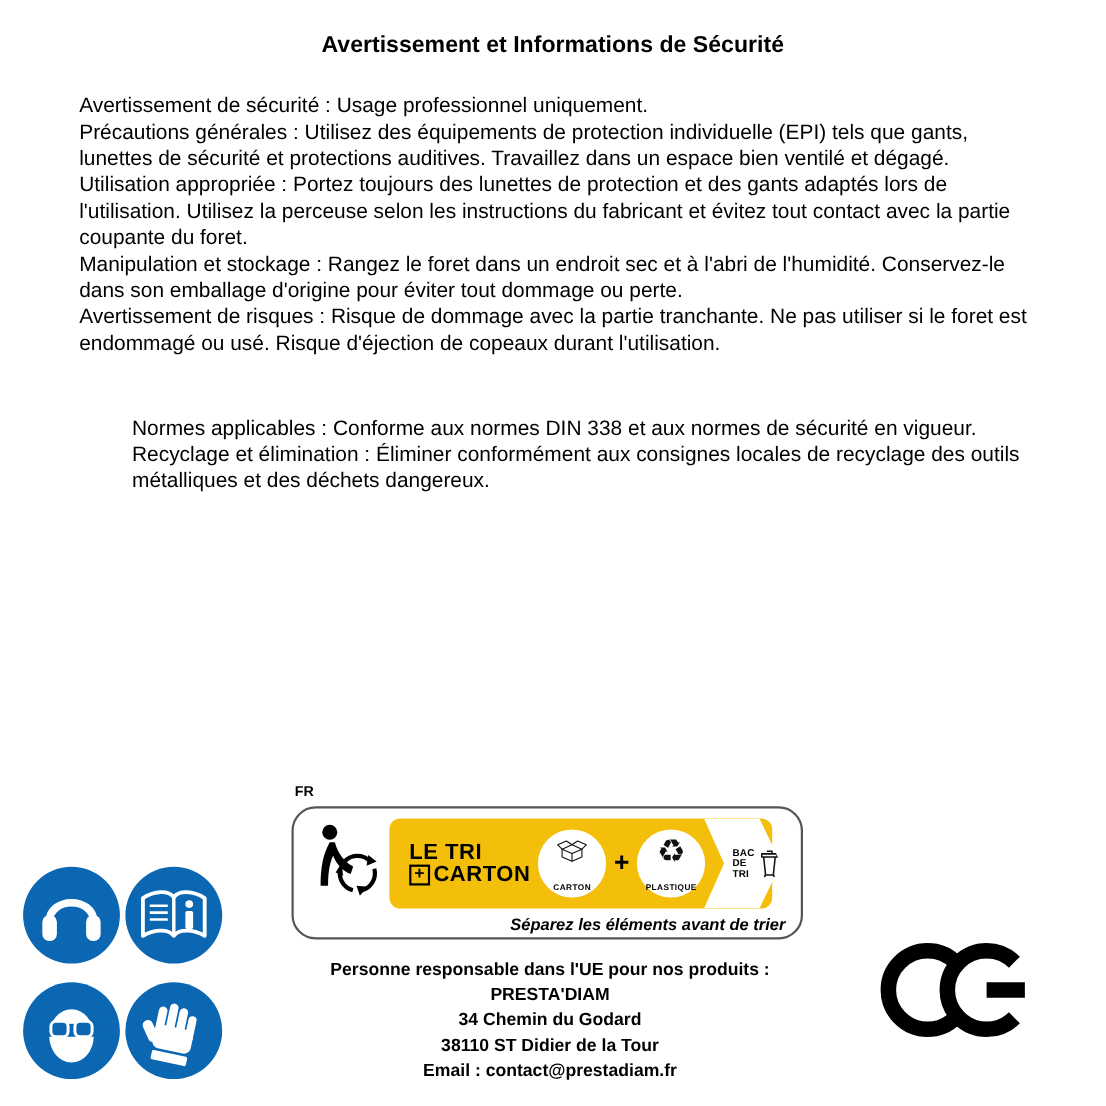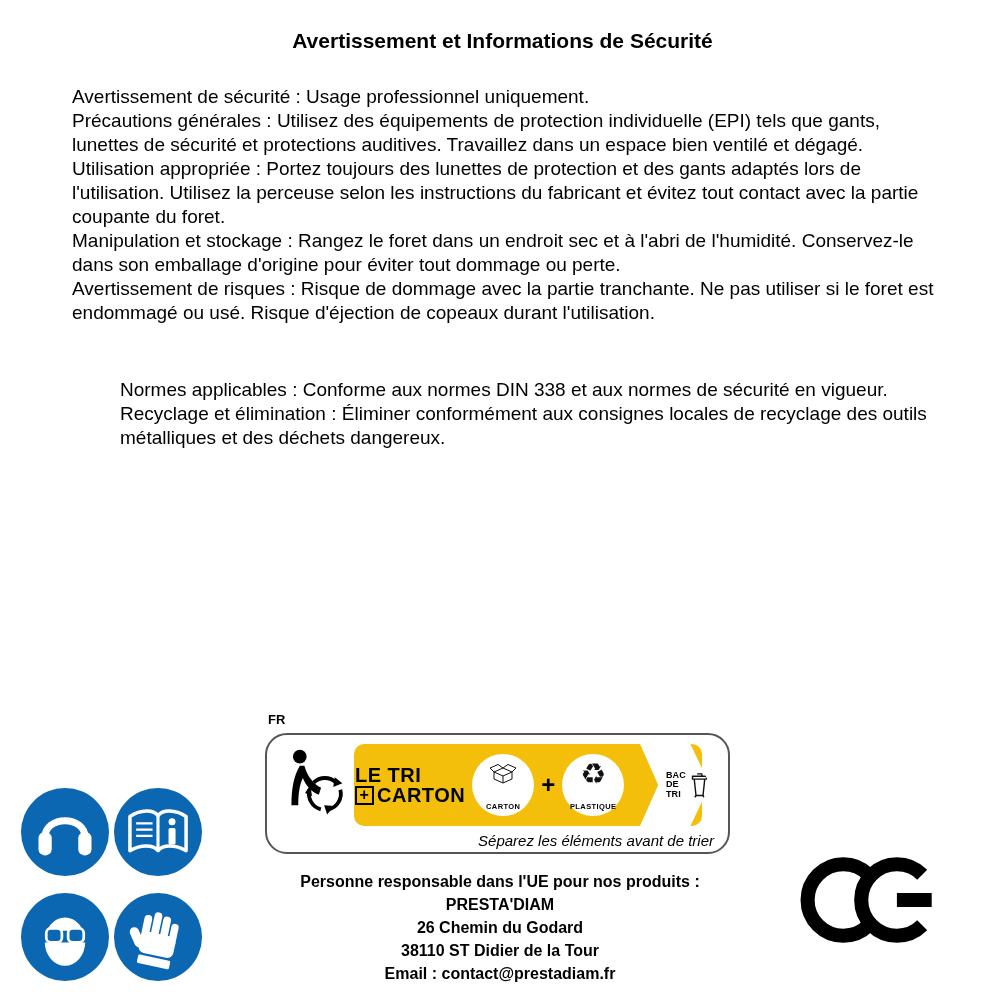"LE TRI" .tri-yellow { padding-left: 1px -> 18px }
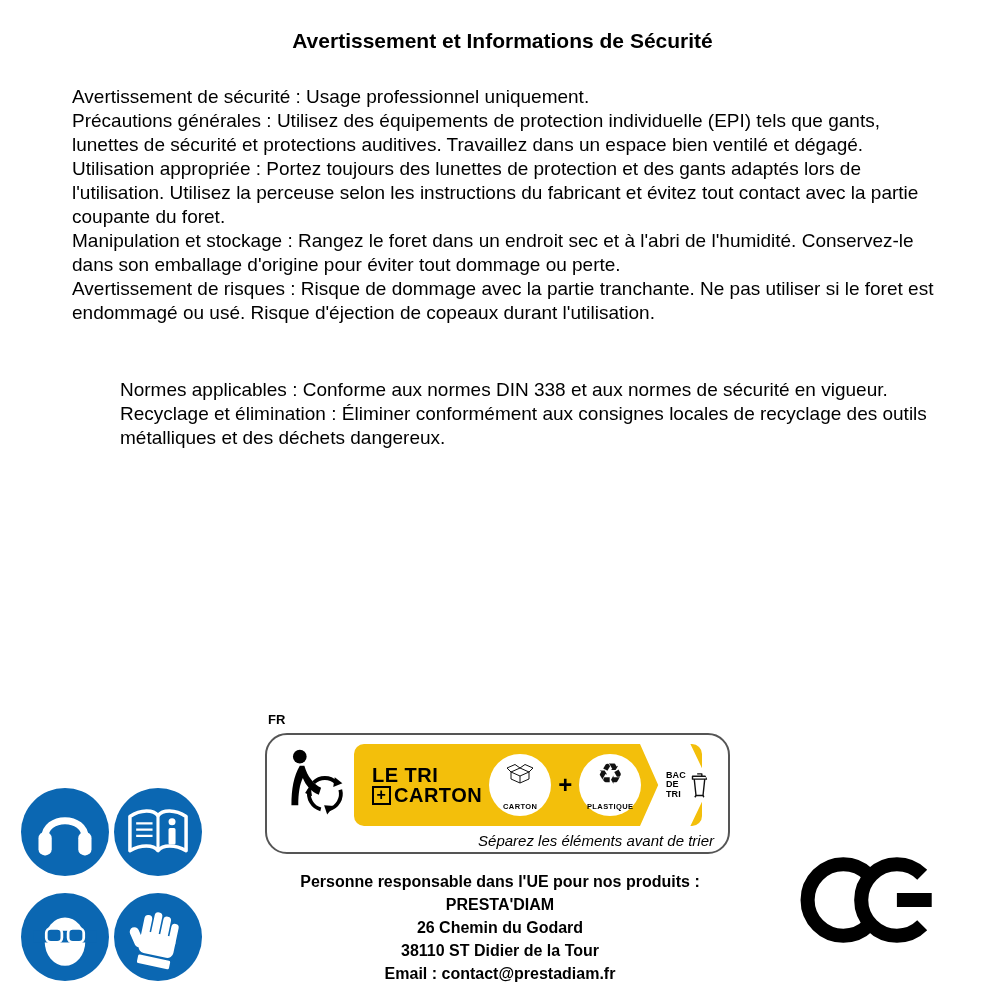"Séparez les éléments avant de" .tri-tagline { font-weight: normal -> bold }
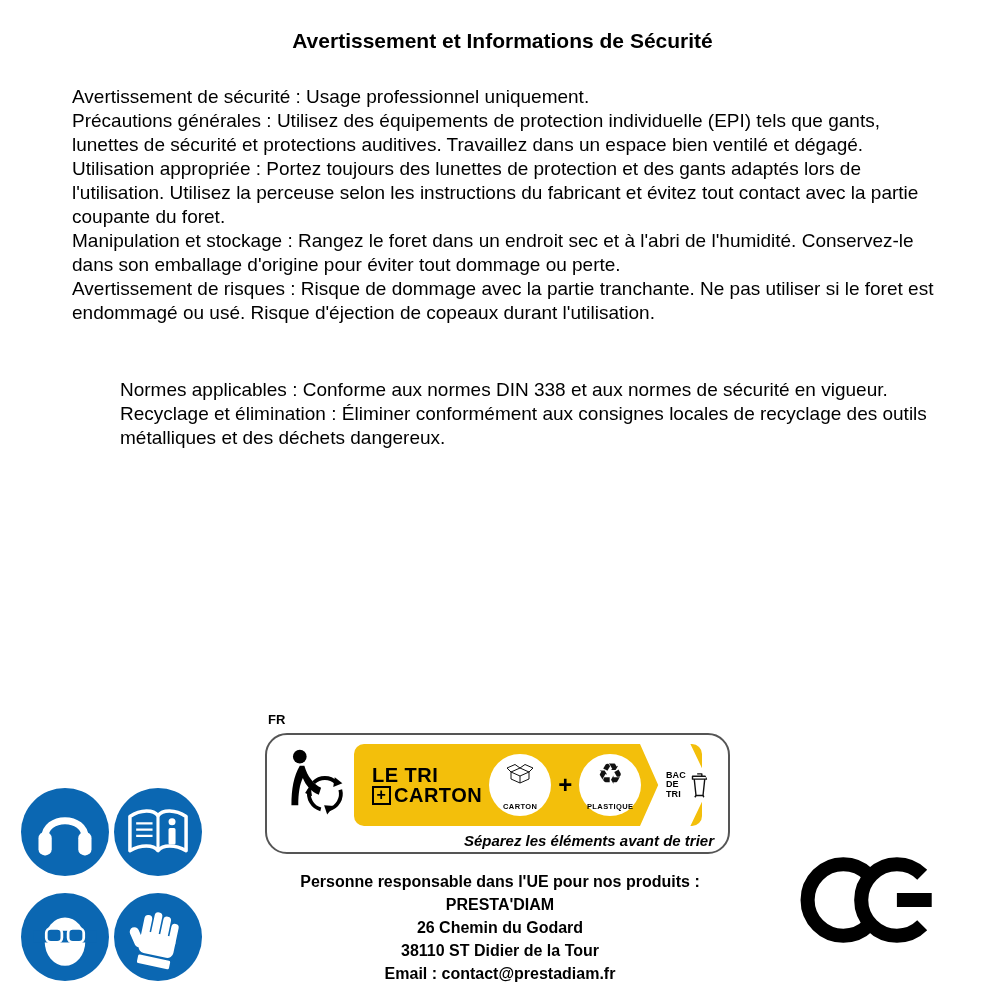"26 Chemin du Godard" div { text: 26 -> 34 }
